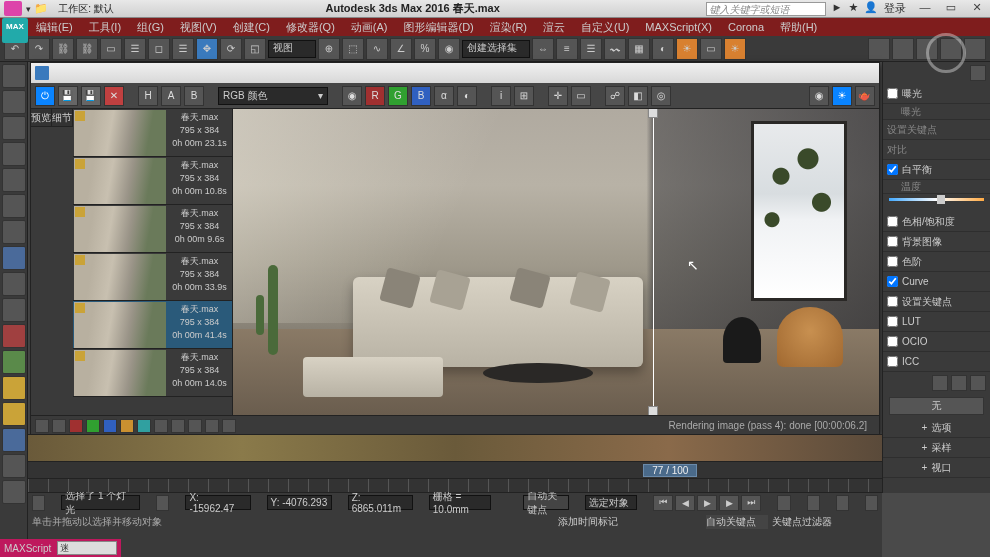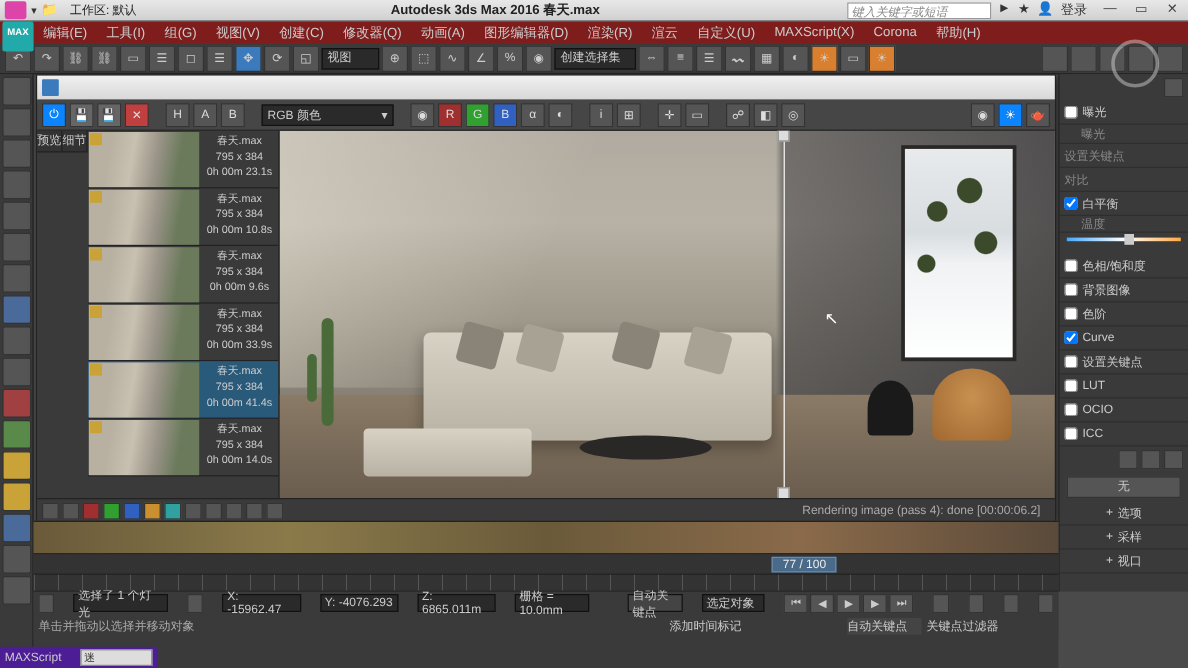"MAXScript" .ms-row { background: #4c1d95 -> #be185d; gap: 16px -> 6px }
